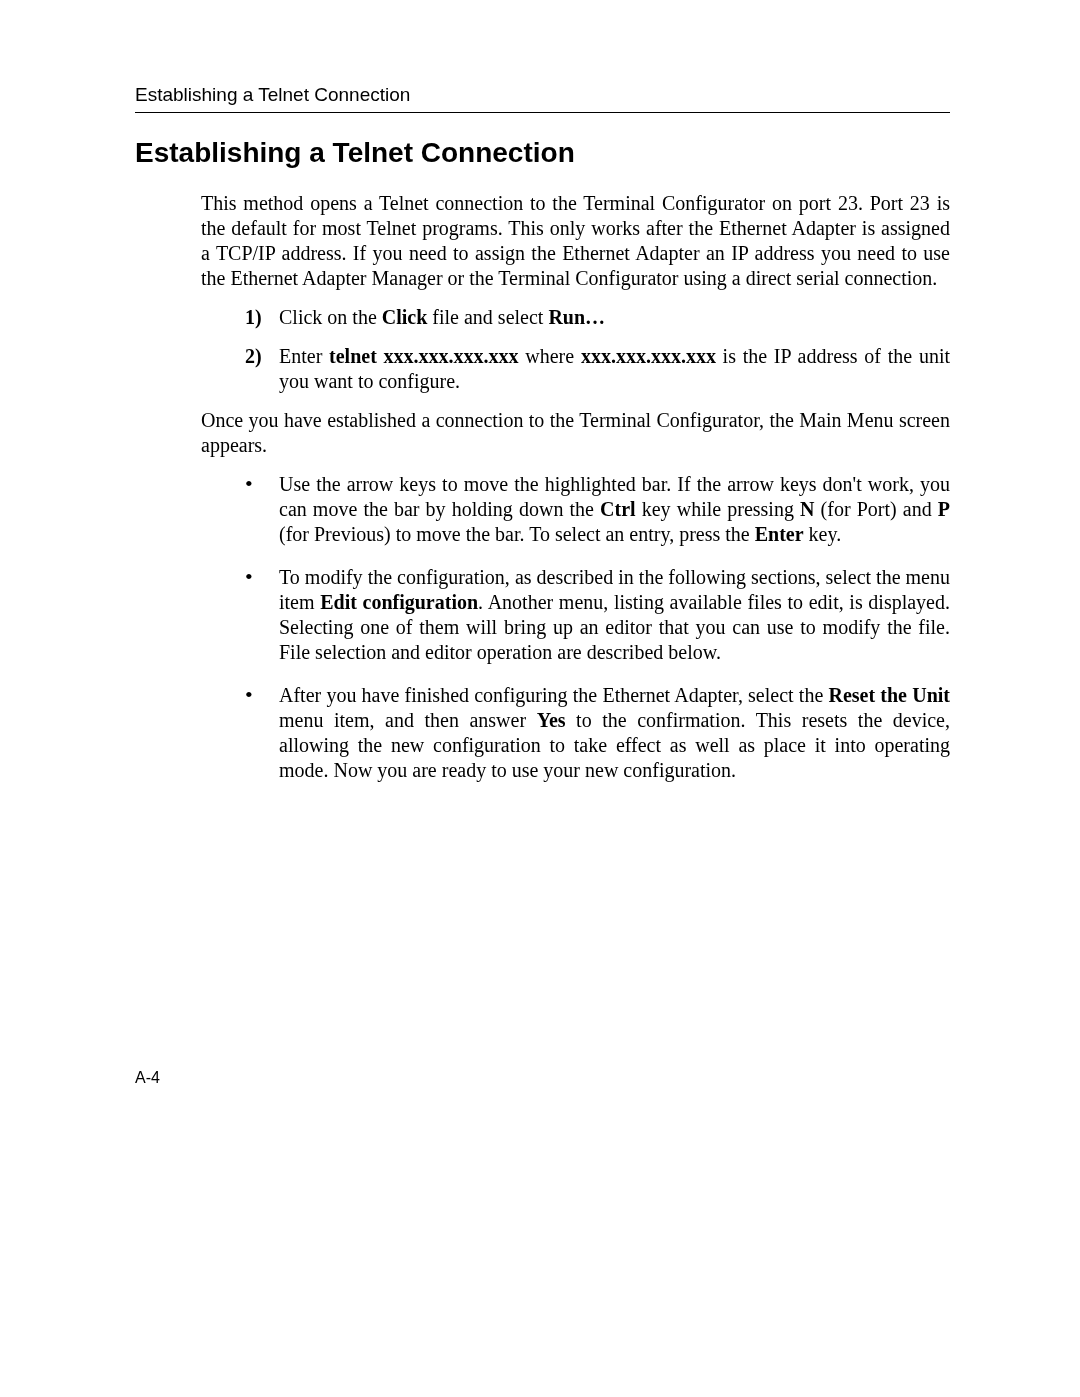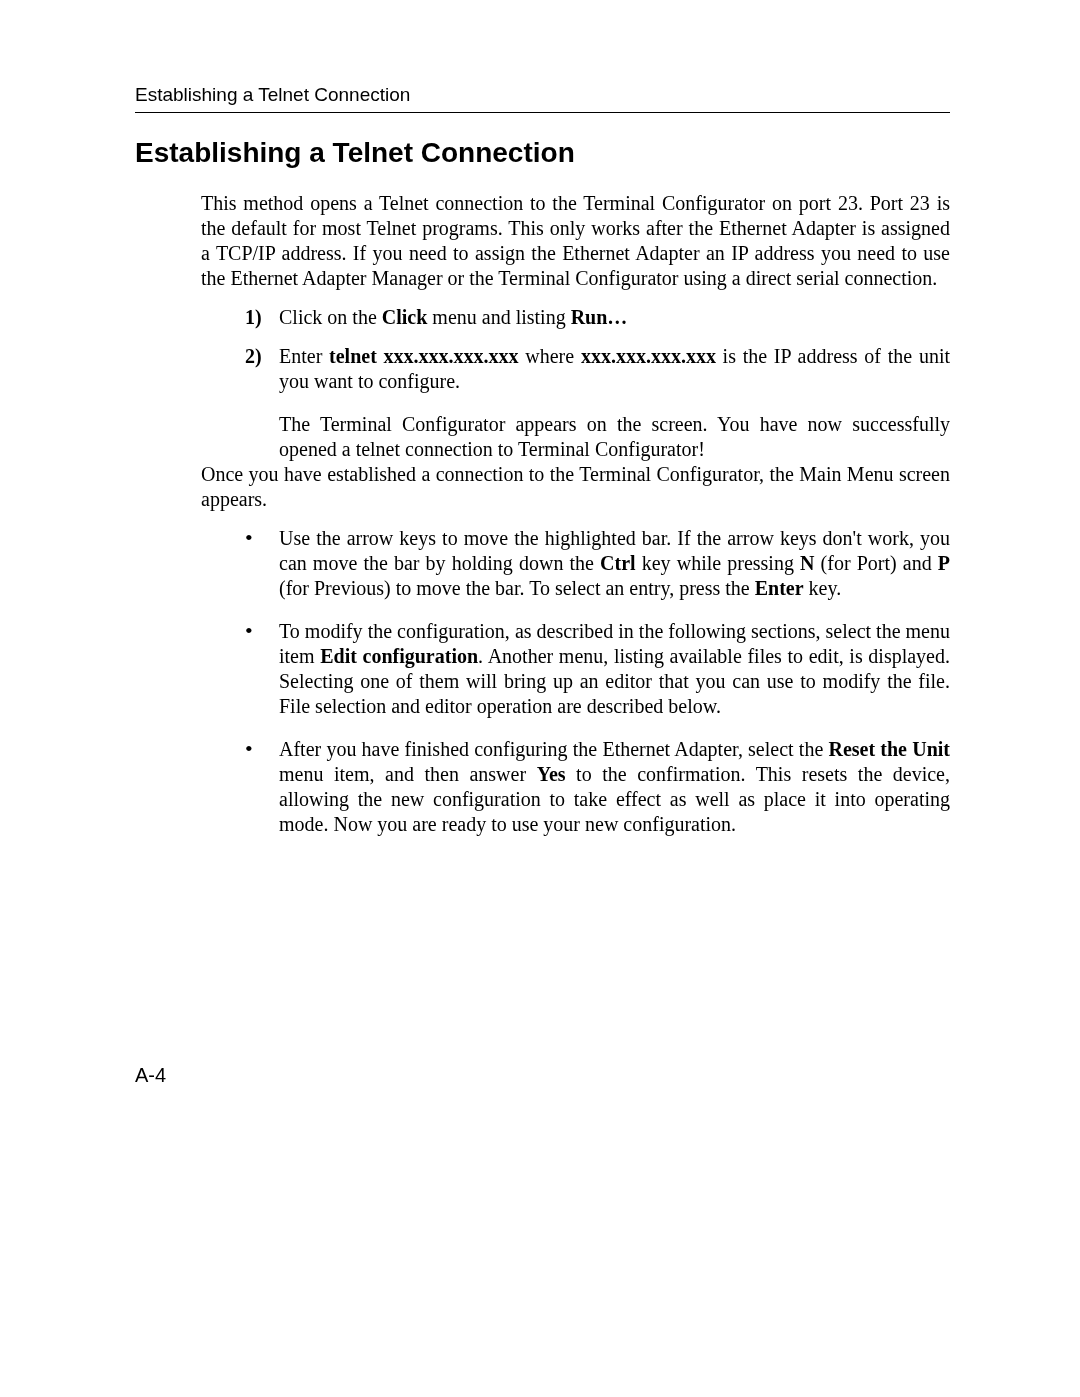"menu and listing" span { text: menu and listing -> file and select }
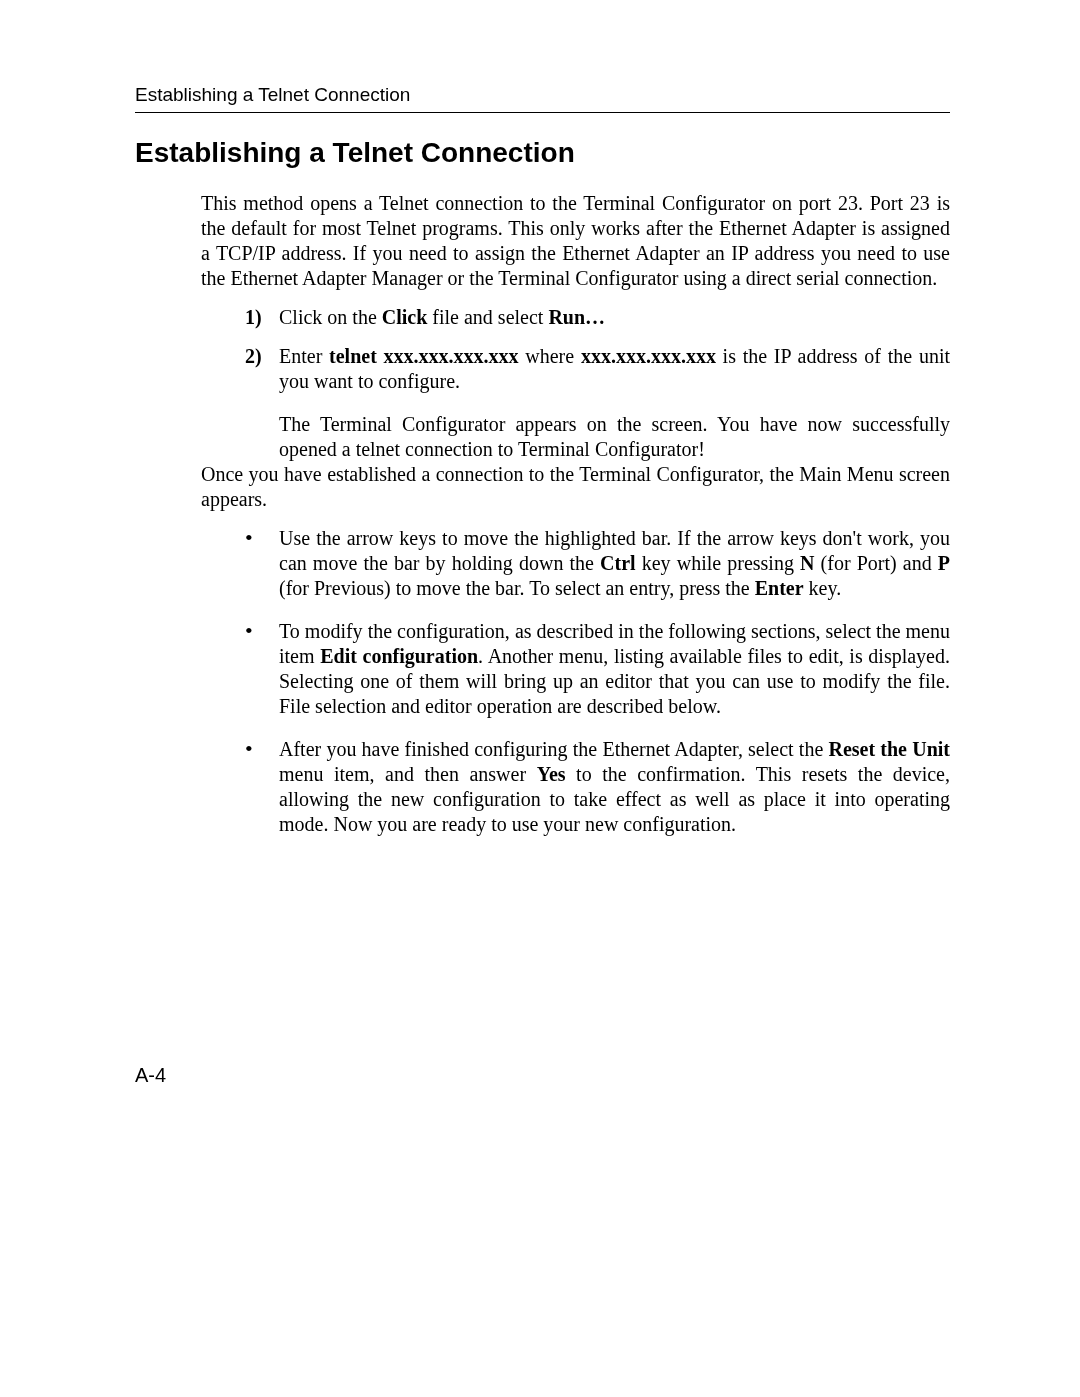"The Terminal Configurator appears on" p.step-result { html: <p>The Terminal Configurator appears on the screen. You have now successfully opened a telnet connection to Terminal Configurator!</p> -> none }
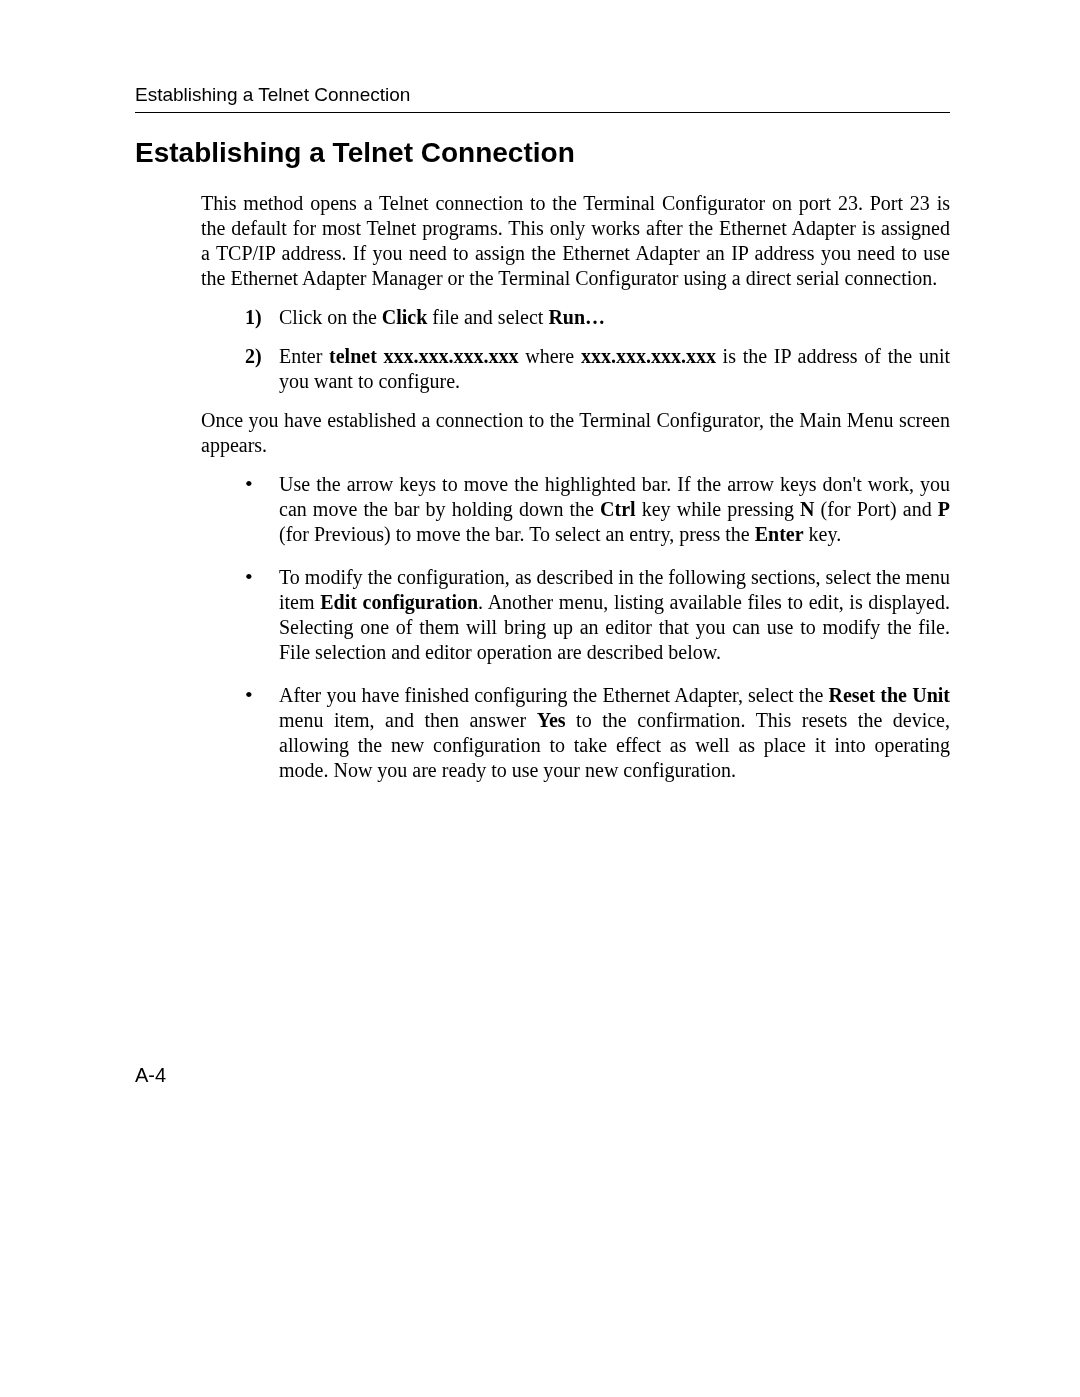"A-4" .page-number { font-size: 20px -> 16px }
